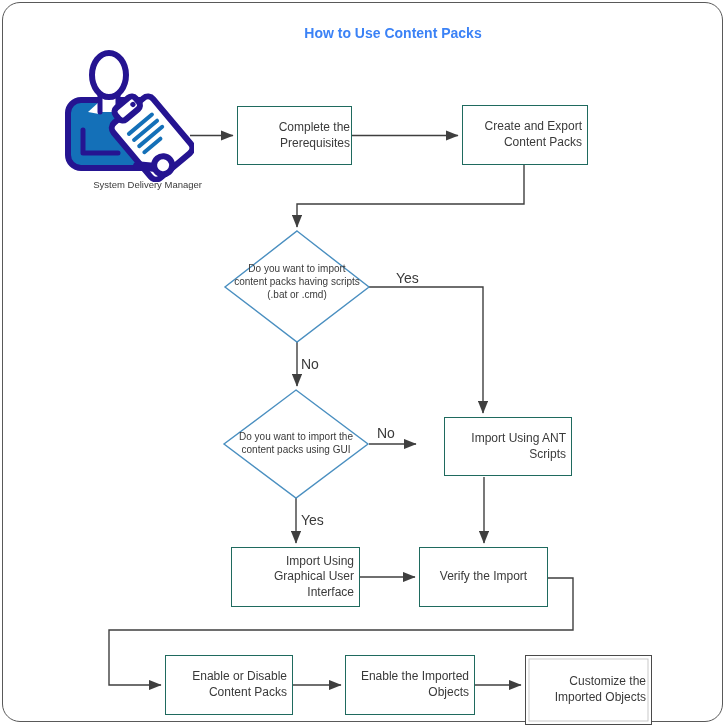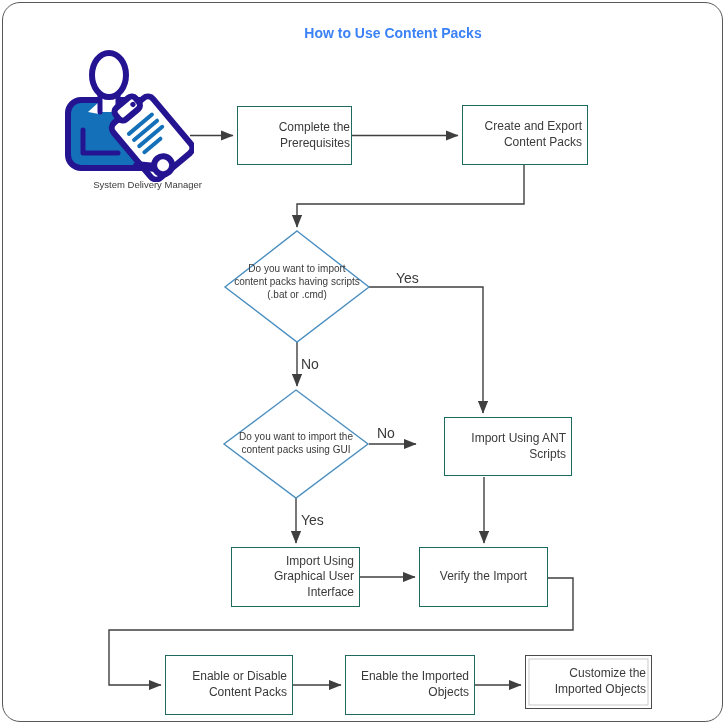"Customize the Imported Objects" #box-customize { height: 54px -> 70px }
